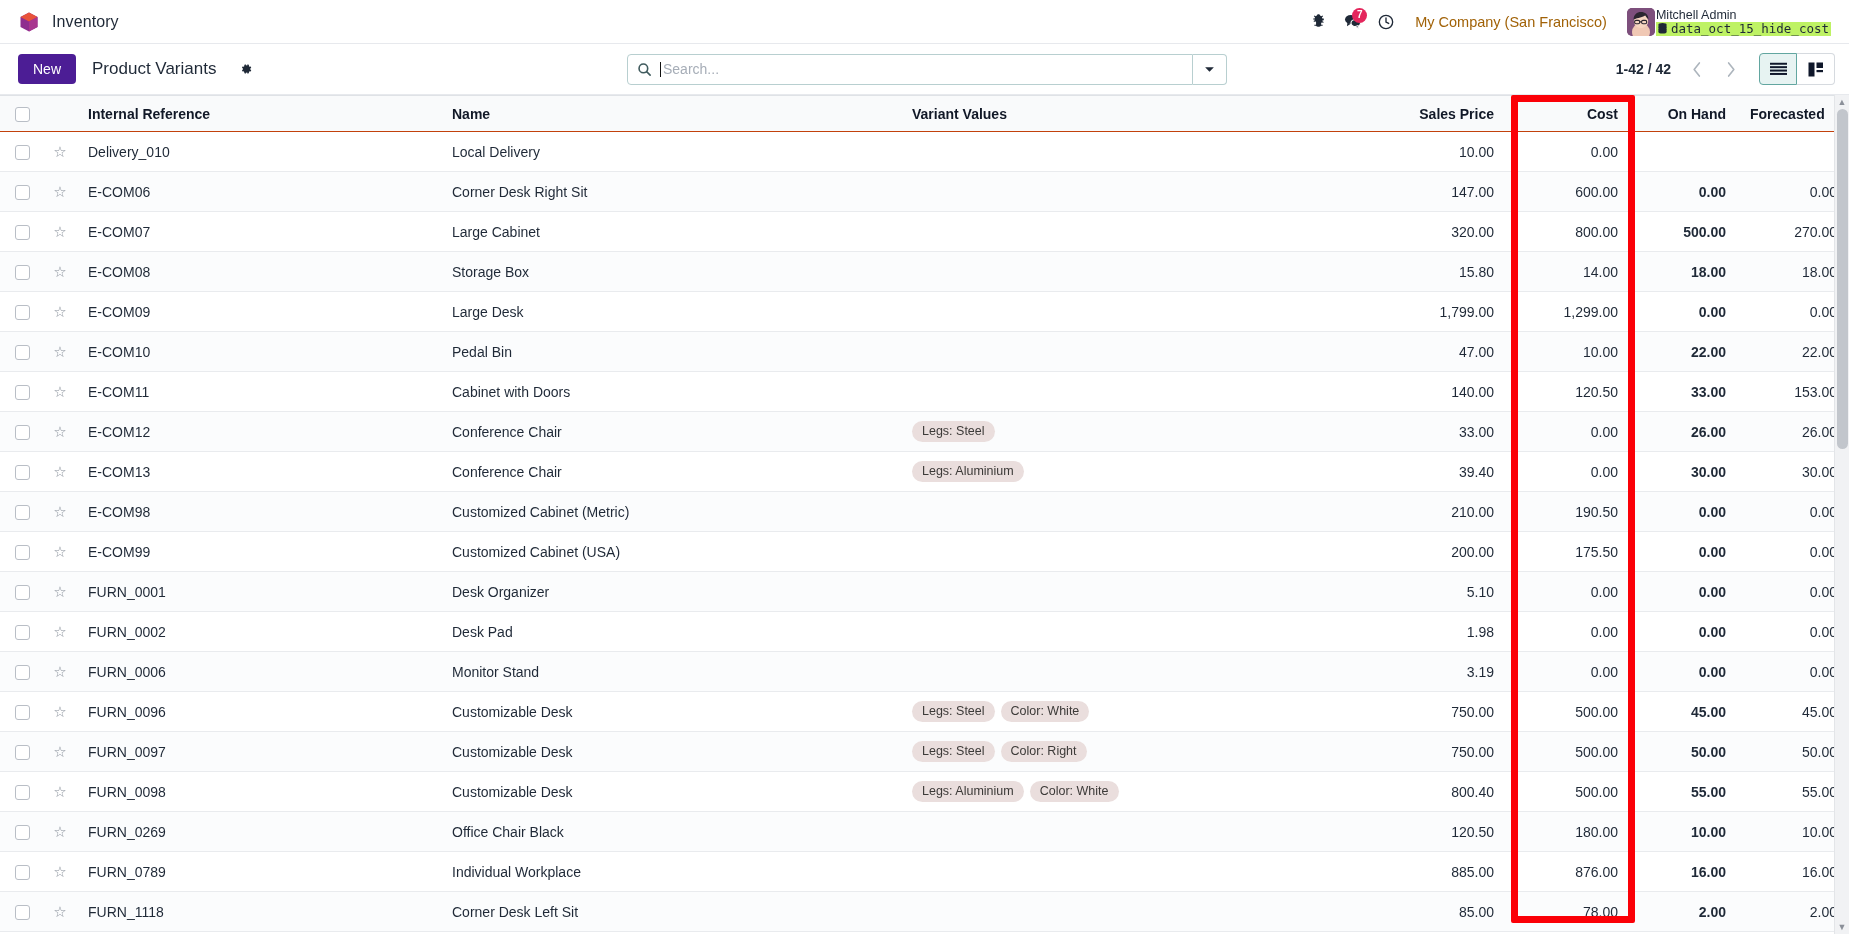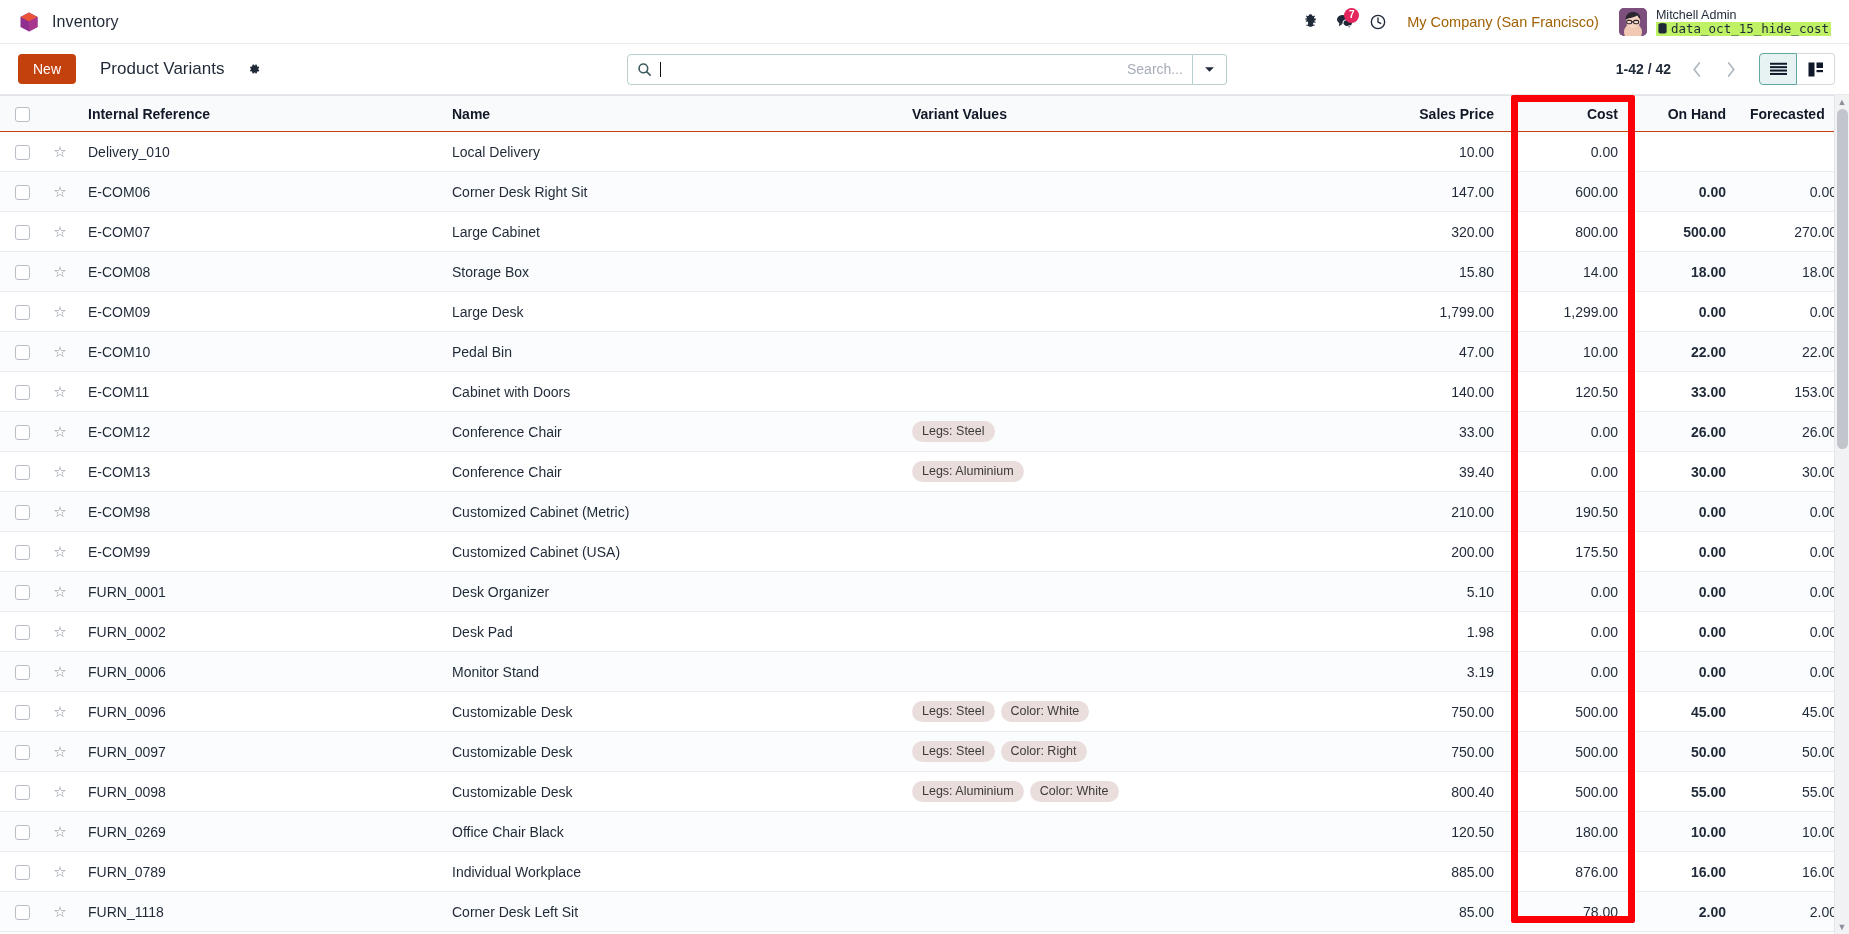"Mitchell Admin" .user-block { gap: 9px -> 1px }
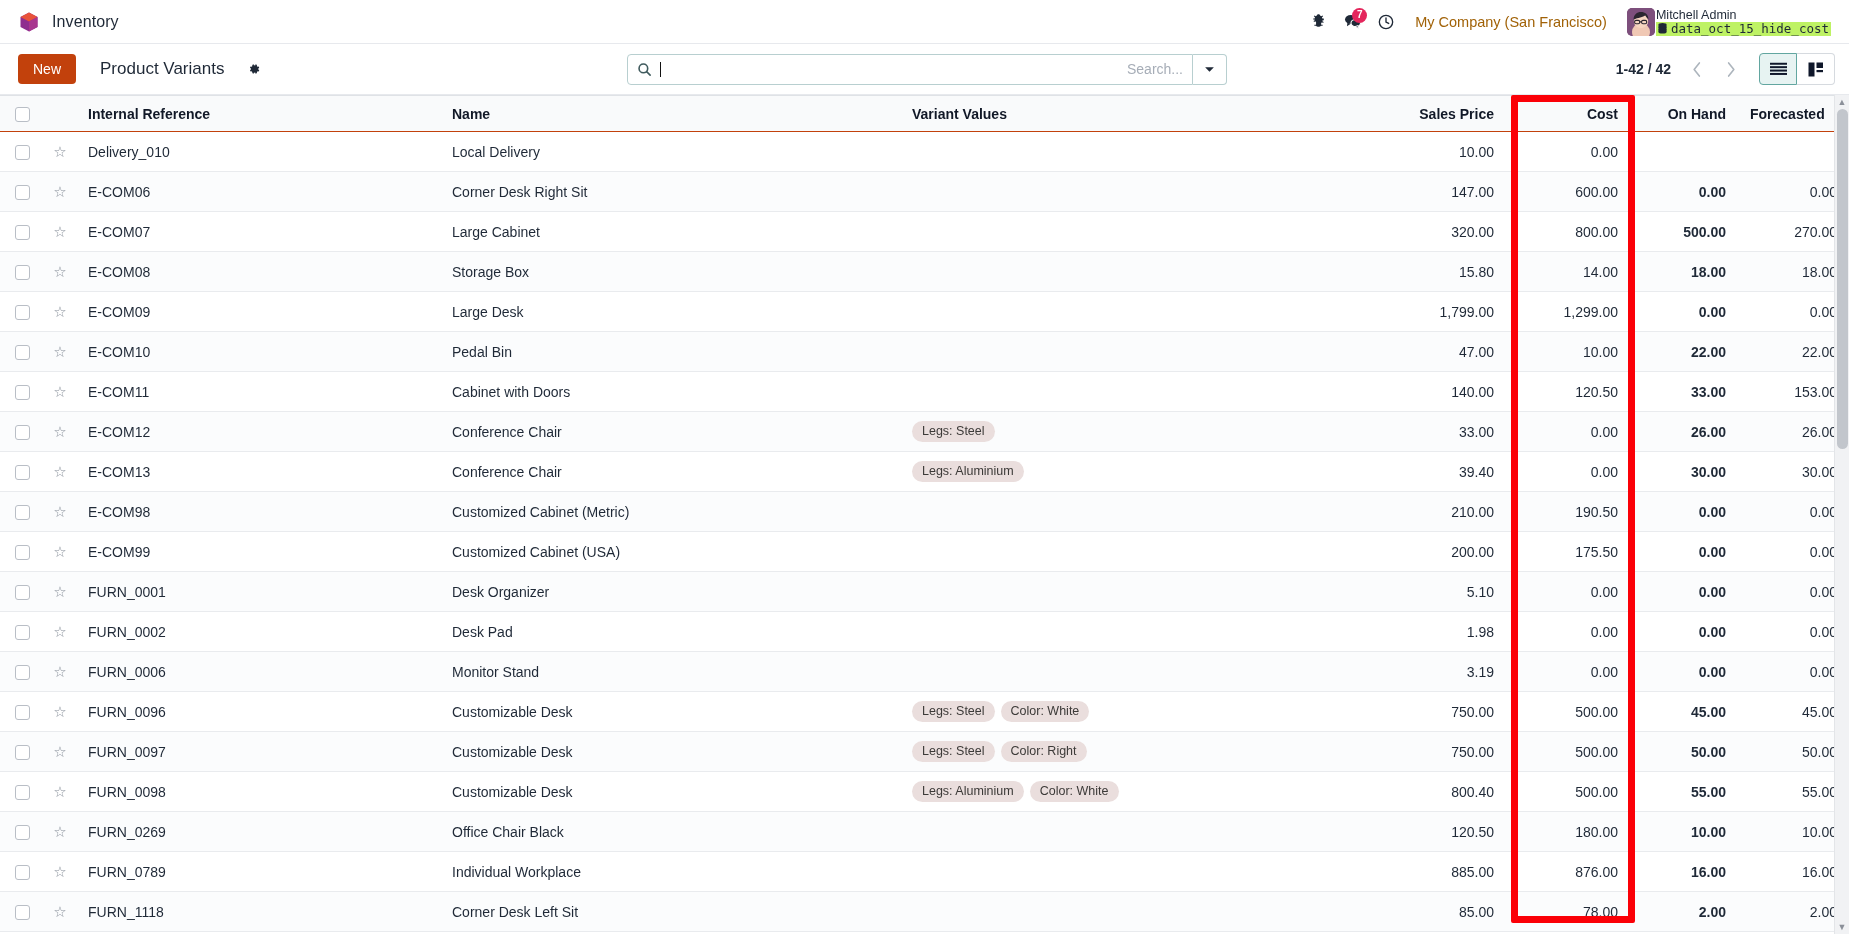"New" .btn-new { background: #c2410c -> #4c1d95 }
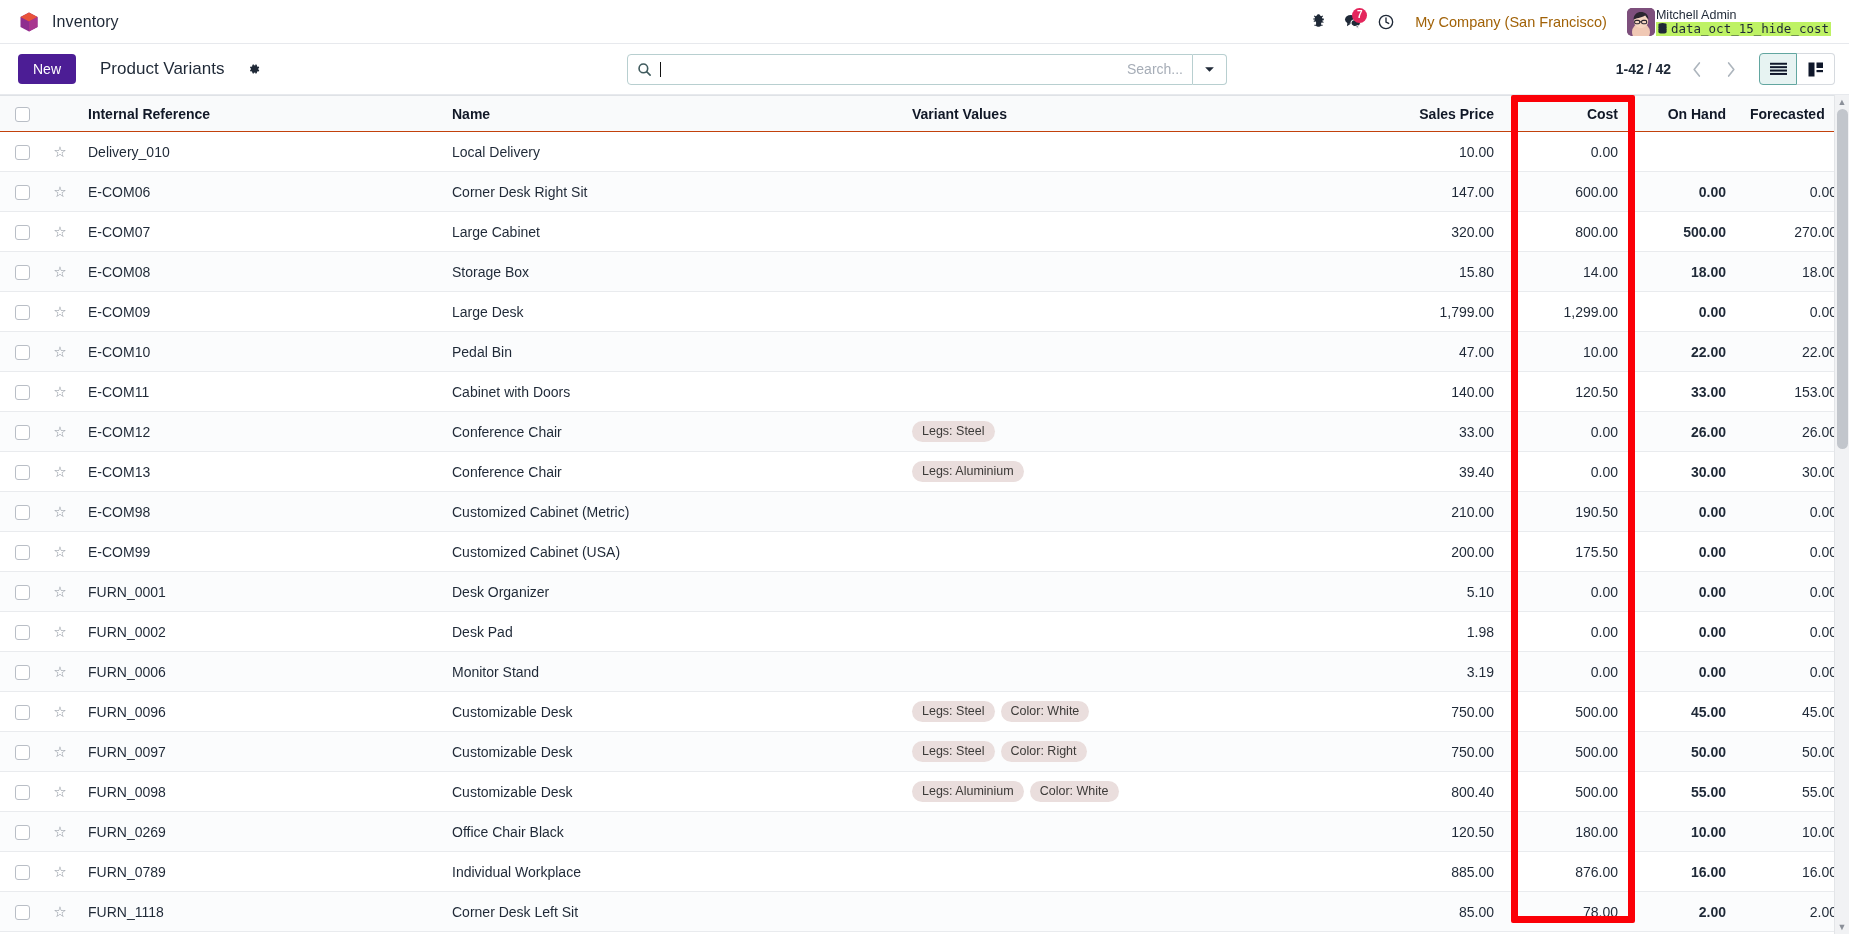"Product Variants" .breadcrumb { margin-left: 24px -> 16px }
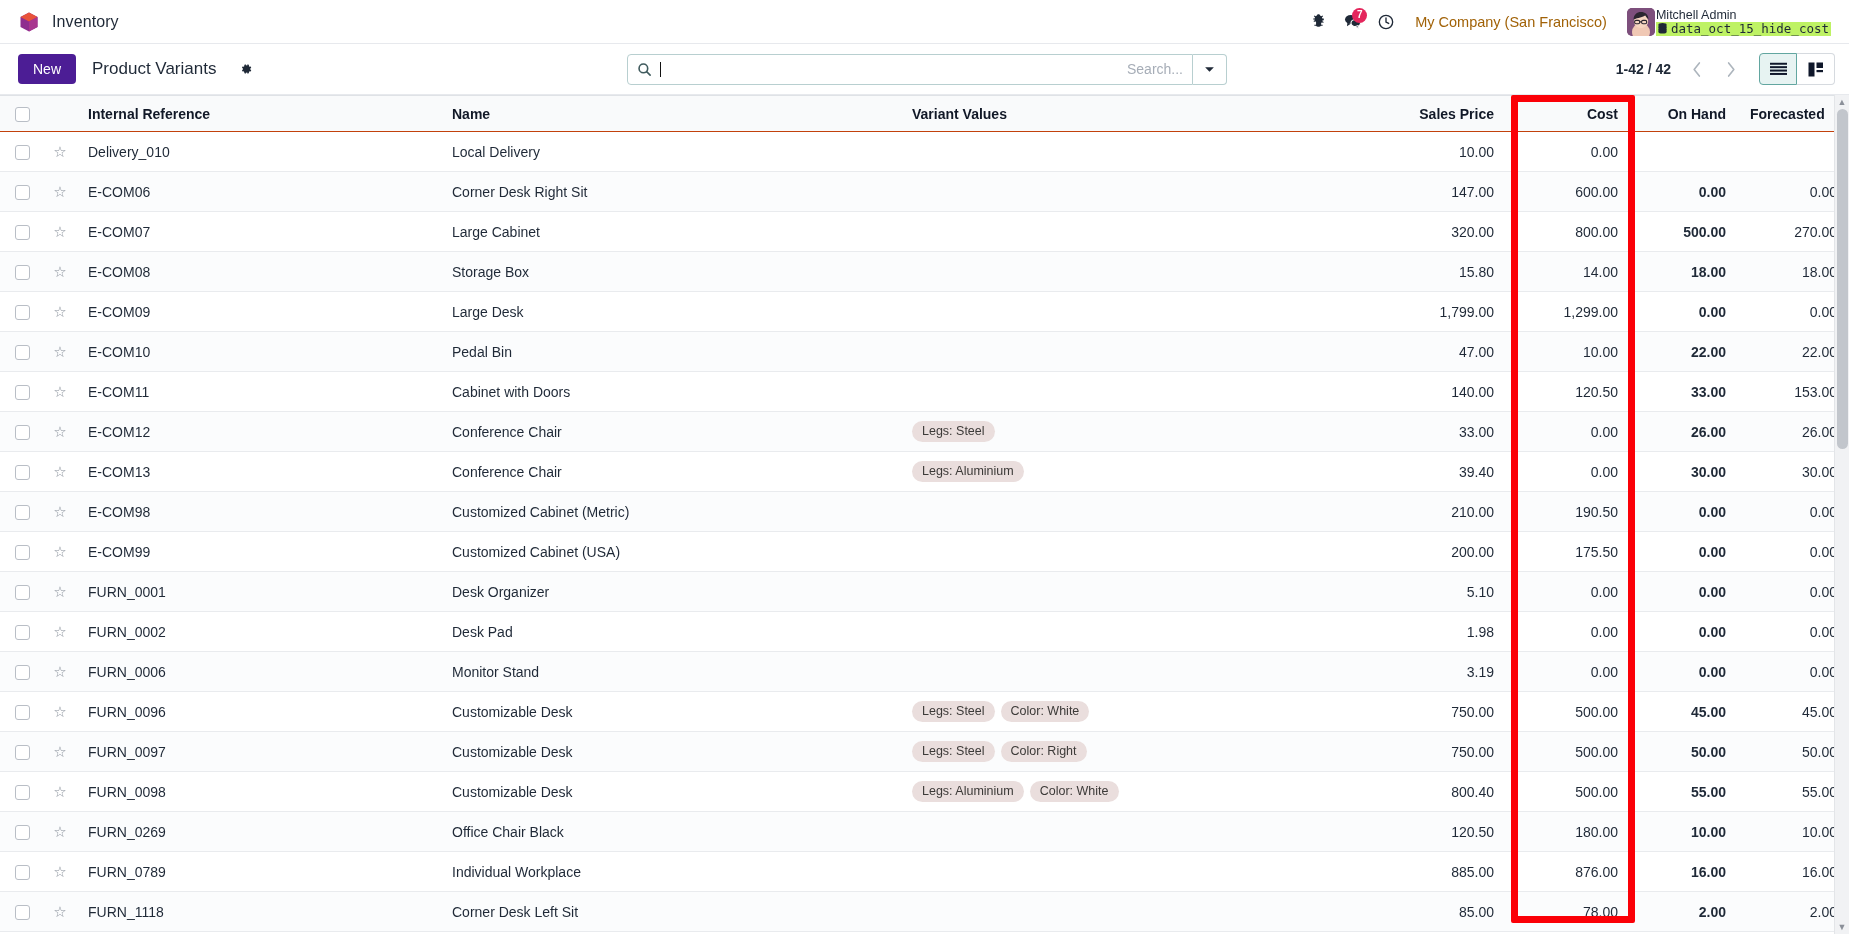"Search..." .search-input { text-align: right -> none }
